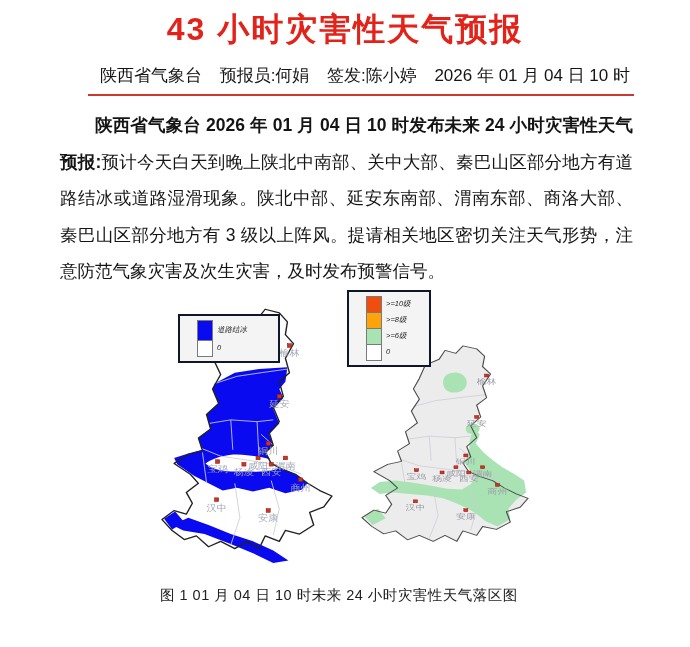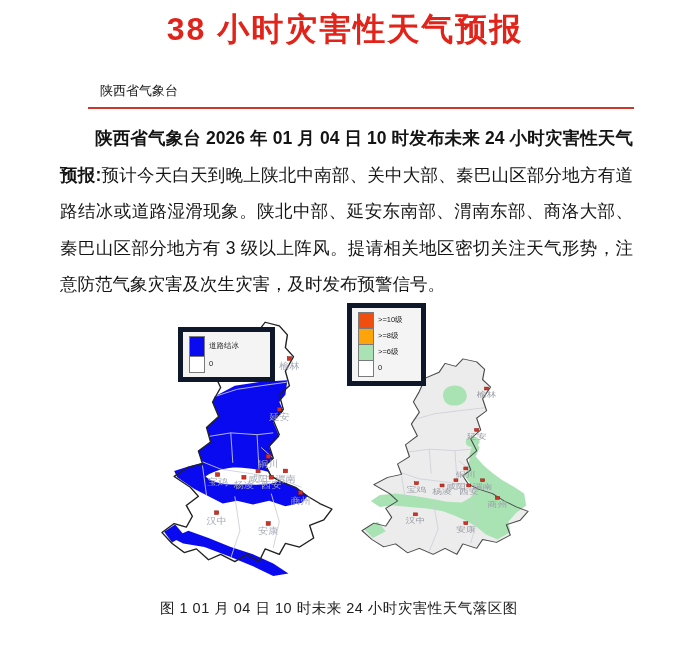"38 小时灾害性天气预报" h1.page-title { text: 38 -> 43 }
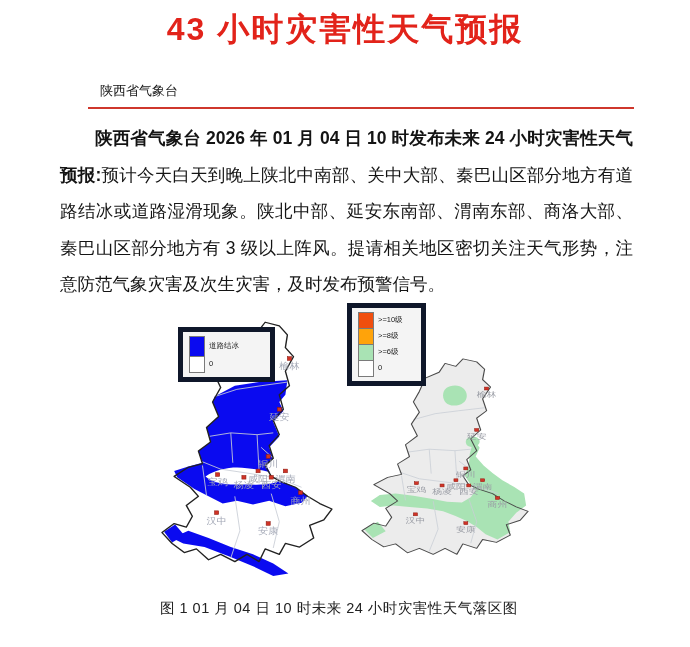"陕西省气象台" .meta-row { font-size: 13px -> 17px; margin: 30px 56px 0 88px -> 12px 56px 0 88px }
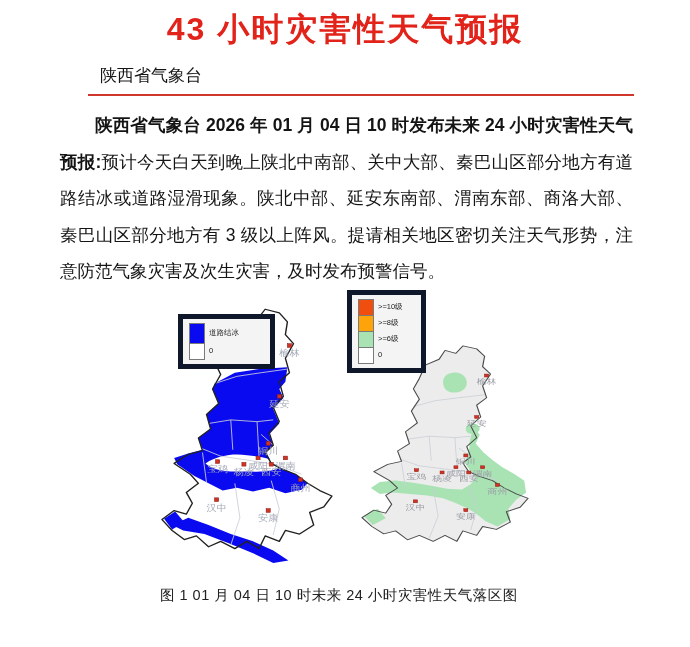"预报员:何娟" span { html: none -> <span>预报员:何娟</span> }
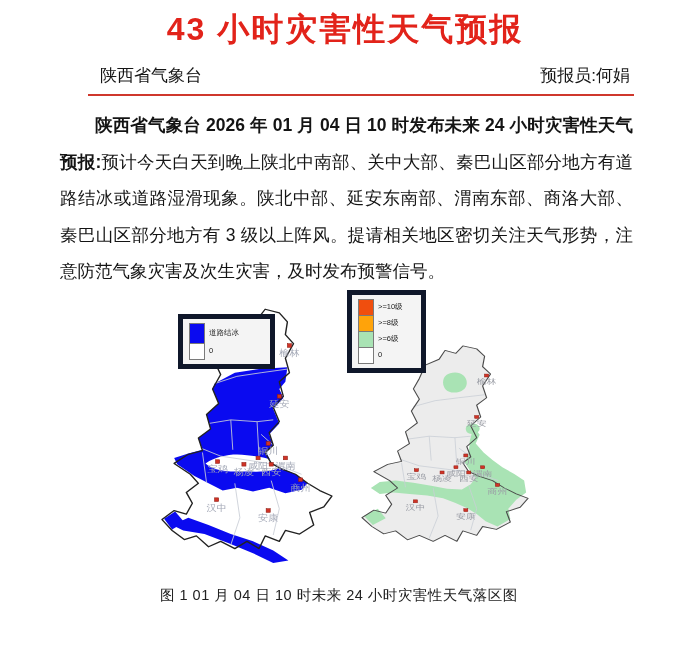"签发:陈小婷" span { html: none -> <span>签发:陈小婷</span> }
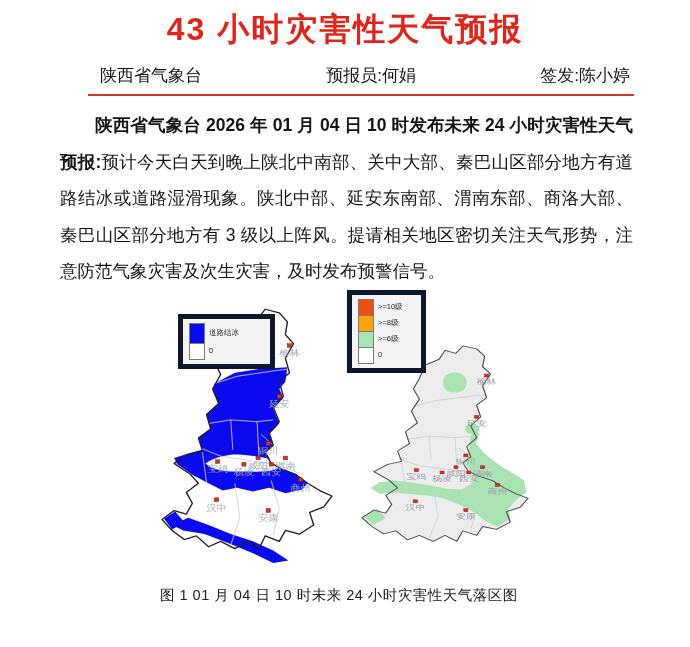"2026 年 01 月 04" span { html: none -> <span>2026 年 01 月 04 日 10 时</span> }
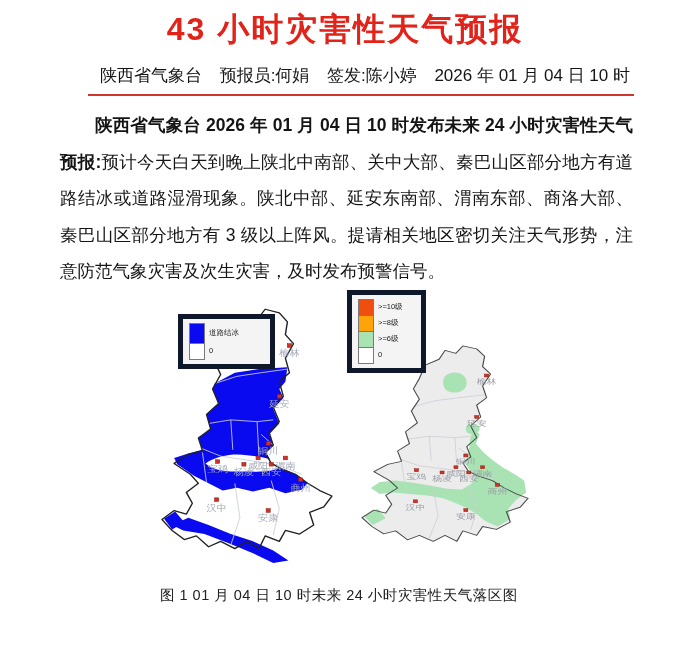">=10级" .legend { border: 5px solid #0f172a -> 2px solid #0f172a; font-style: none -> italic; padding: 4px 7px 5px 6px -> 4px 7px 5px 17px }
